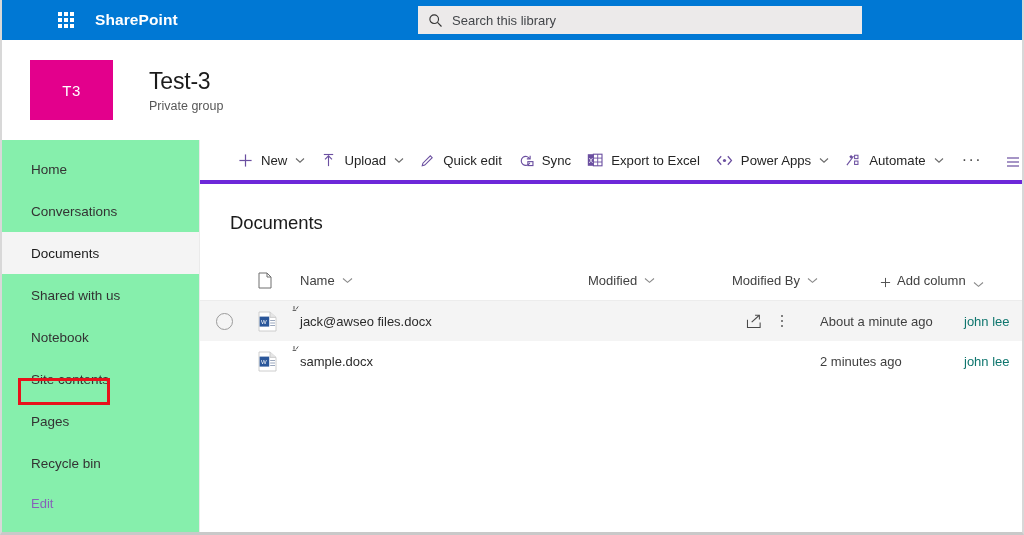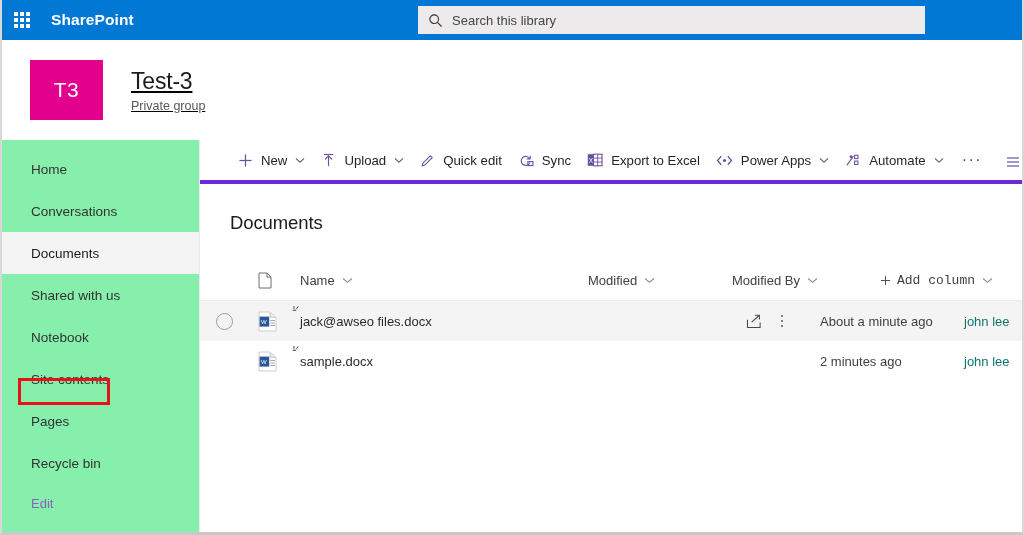"SharePoint" .suite-bar { padding-left: none -> 44px }
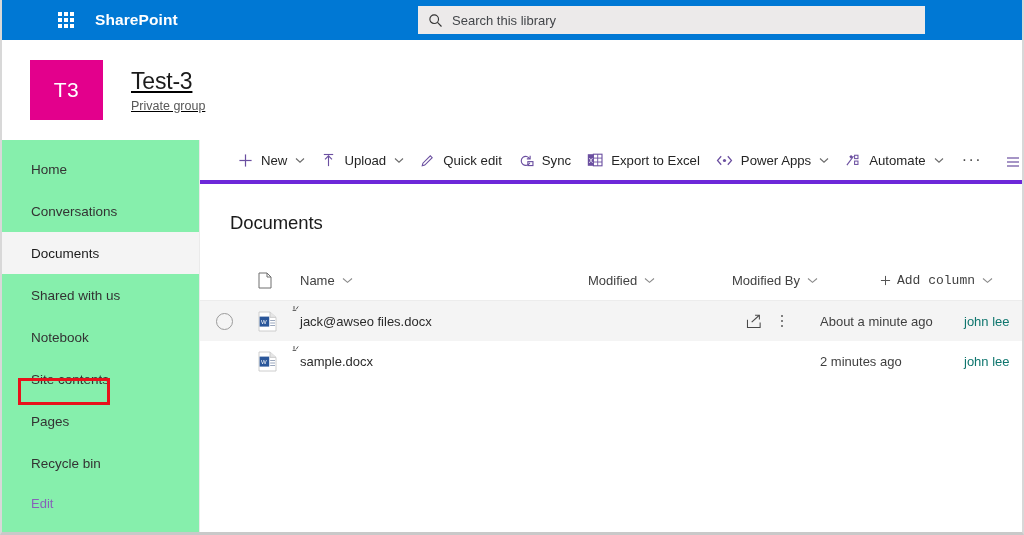"Search this library" .suite-search { width: 507px -> 444px }
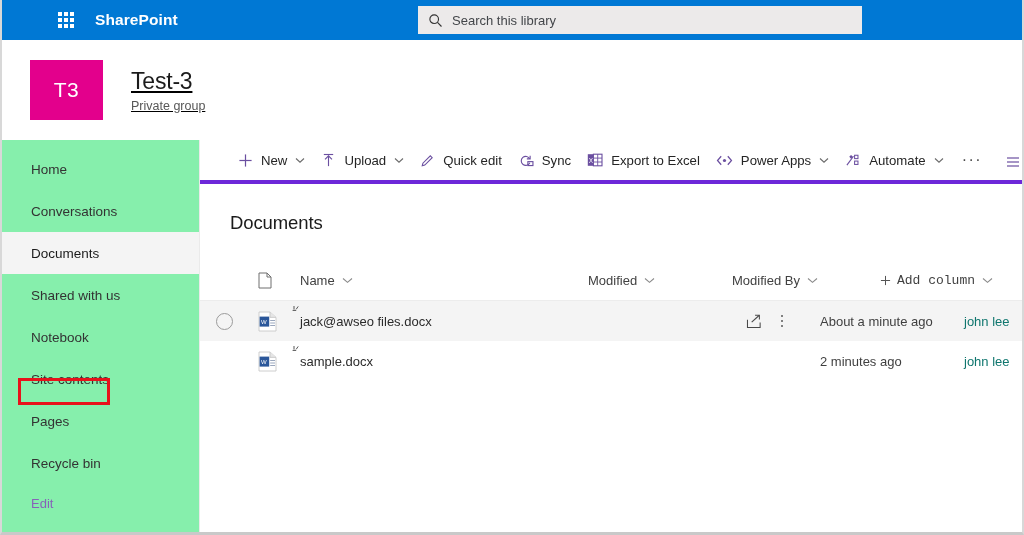"T3" .site-logo { font-size: 21px -> 15px; width: 73px -> 83px }
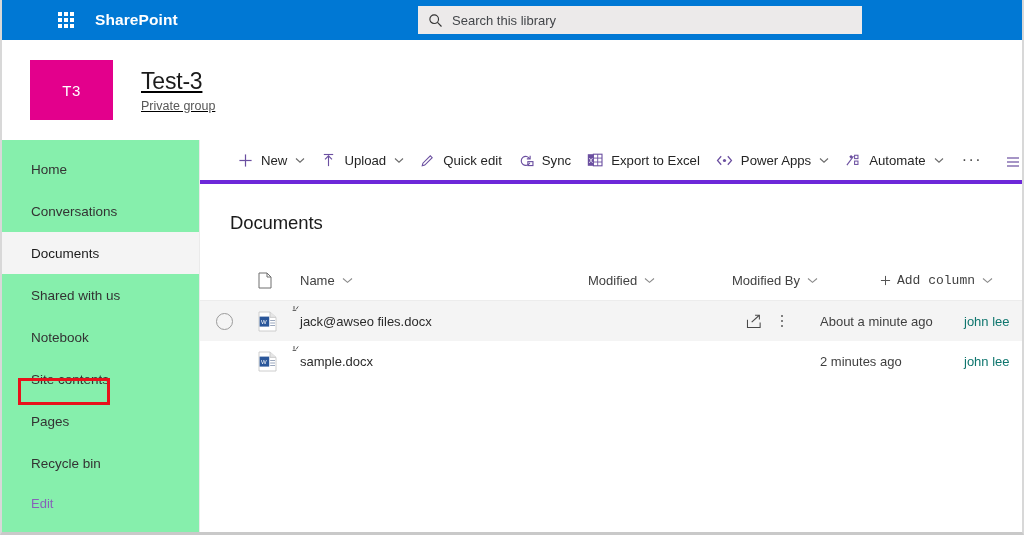"Test-3" .site-text { margin-left: 28px -> 36px; text-decoration: underline -> none }
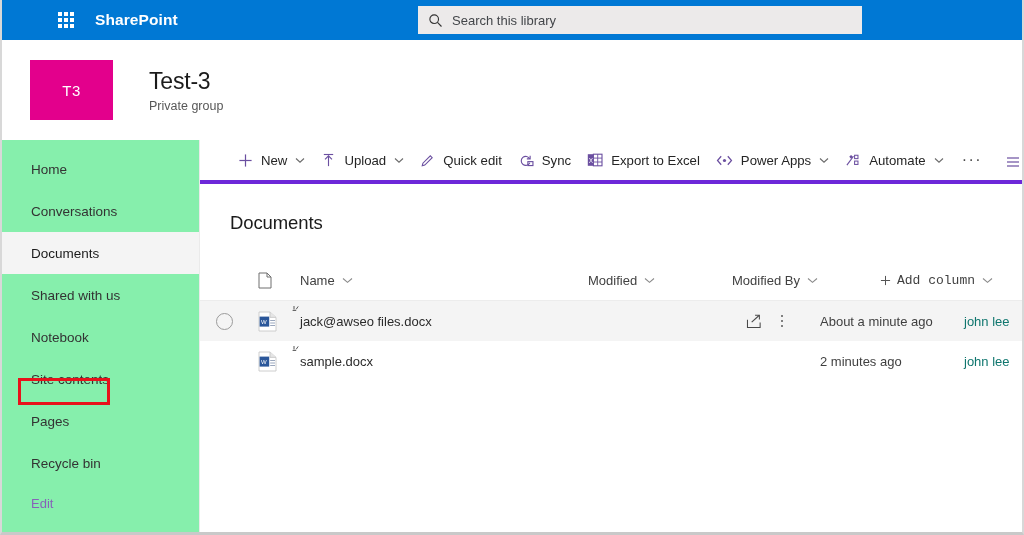"Add column" .col-add { align-items: center -> flex-end; font-family: Liberation Mono, monospace -> none }
